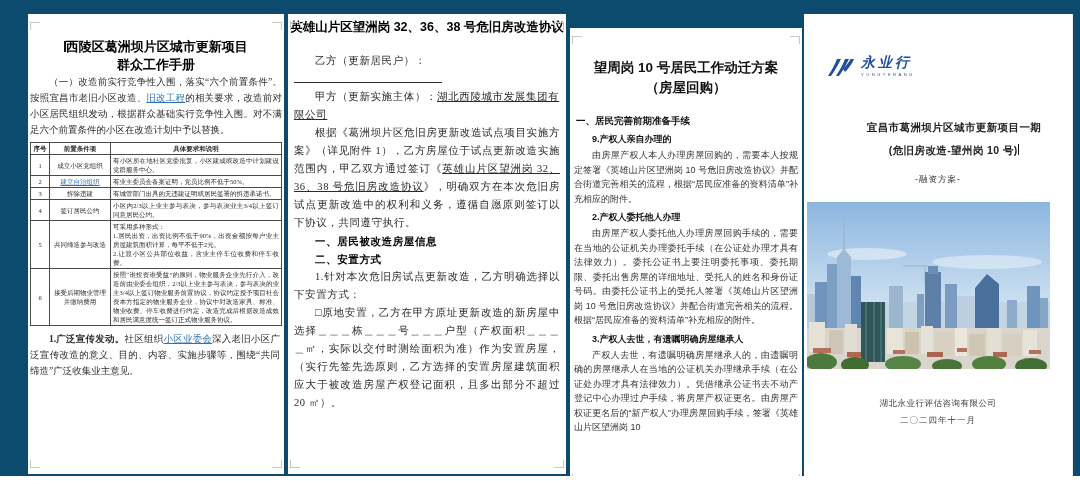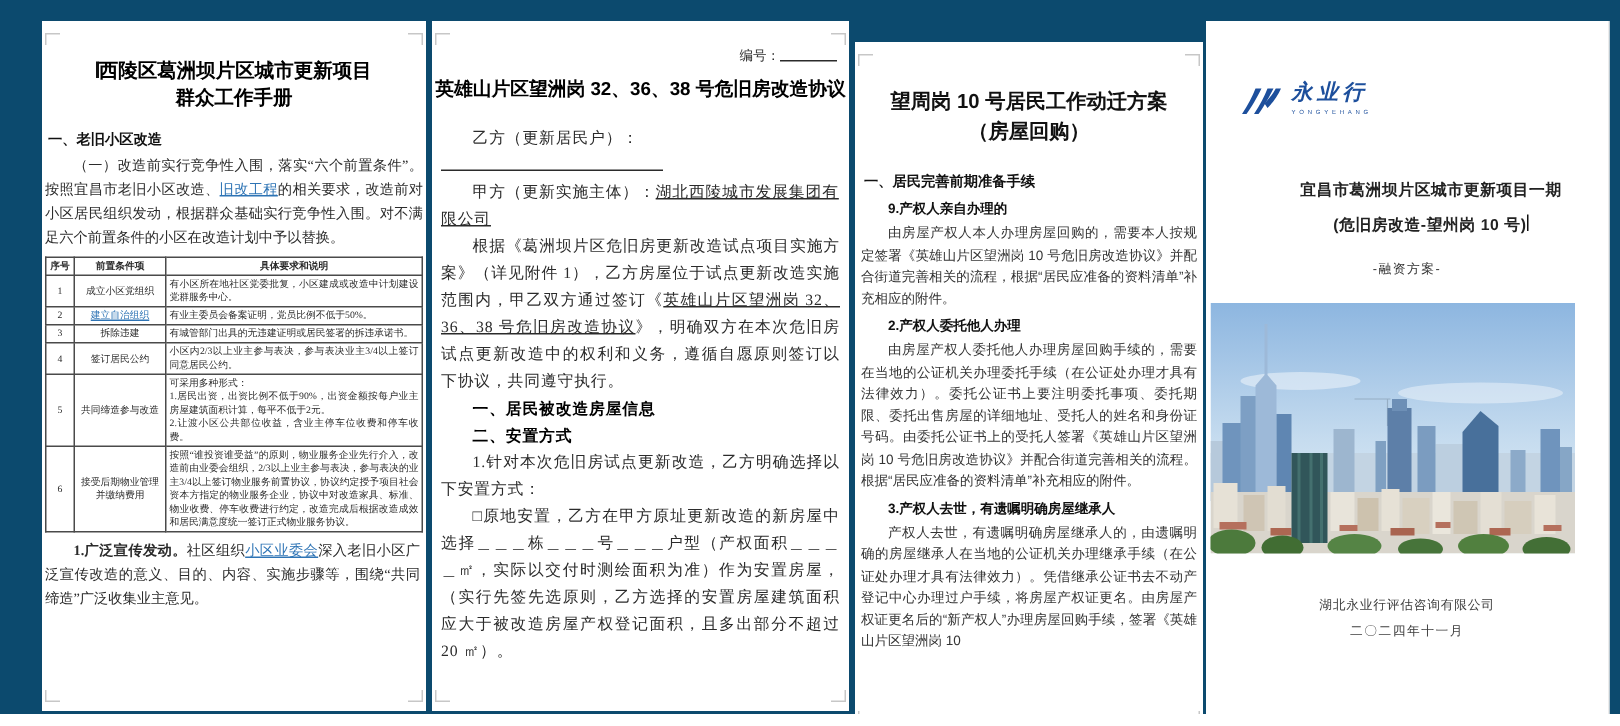"编号：" div.p2-code { html: <div><span>编号：</span><span></span></div> -> none }
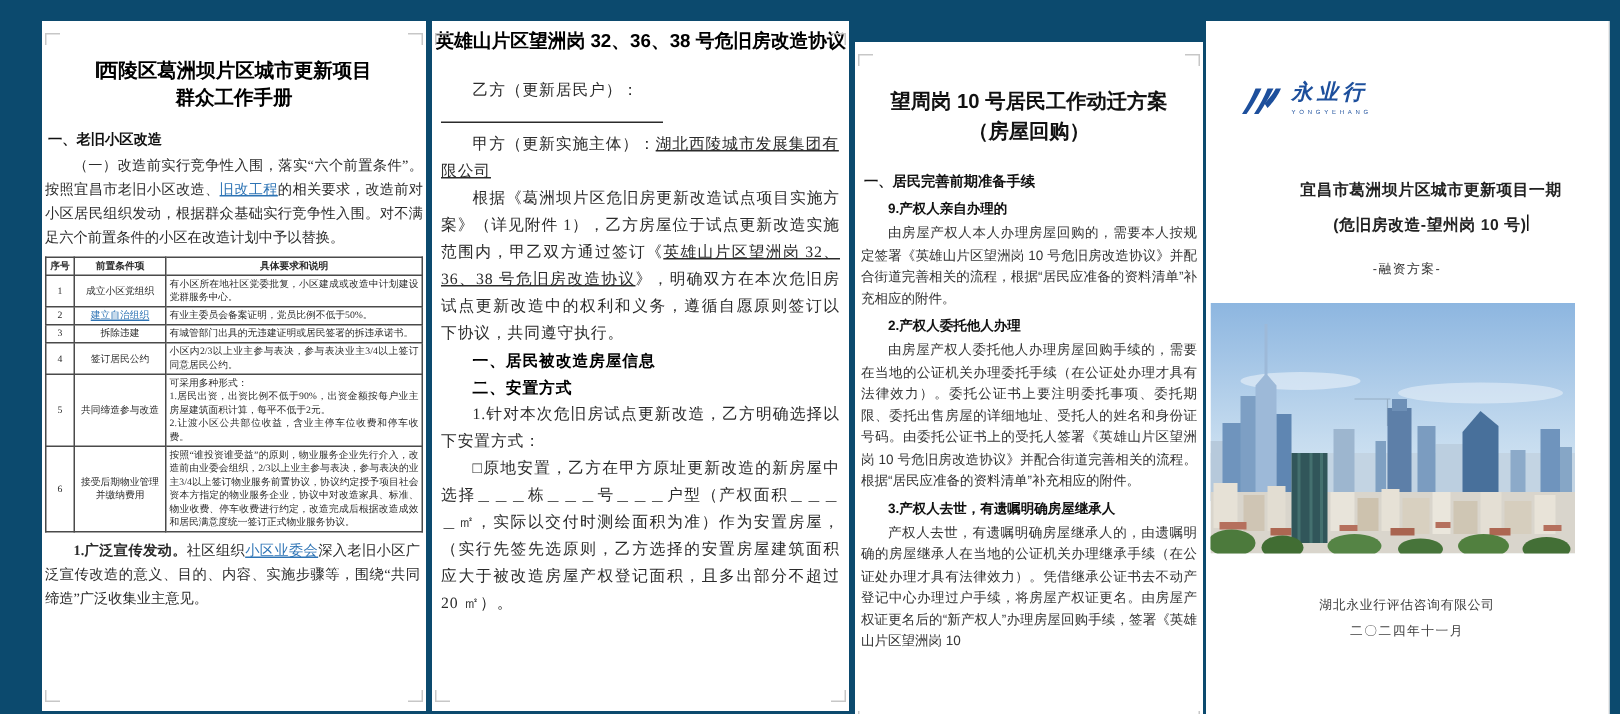"一、老旧小区改造" div.p1-h { html: <div>一、老旧小区改造</div> -> none }
